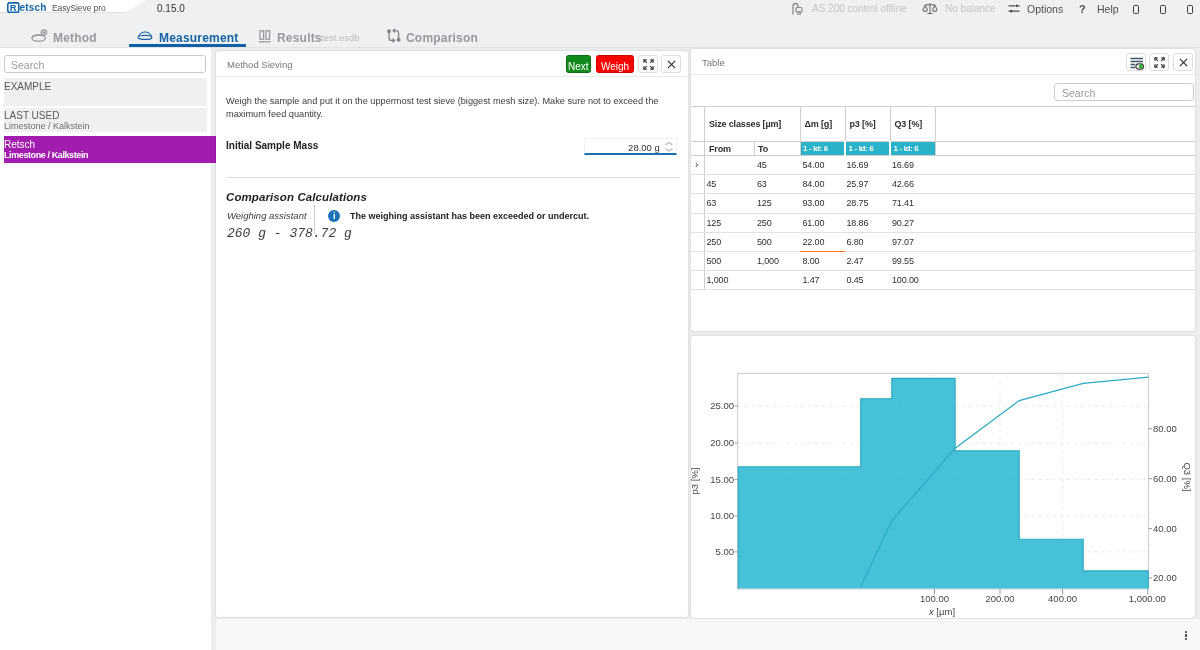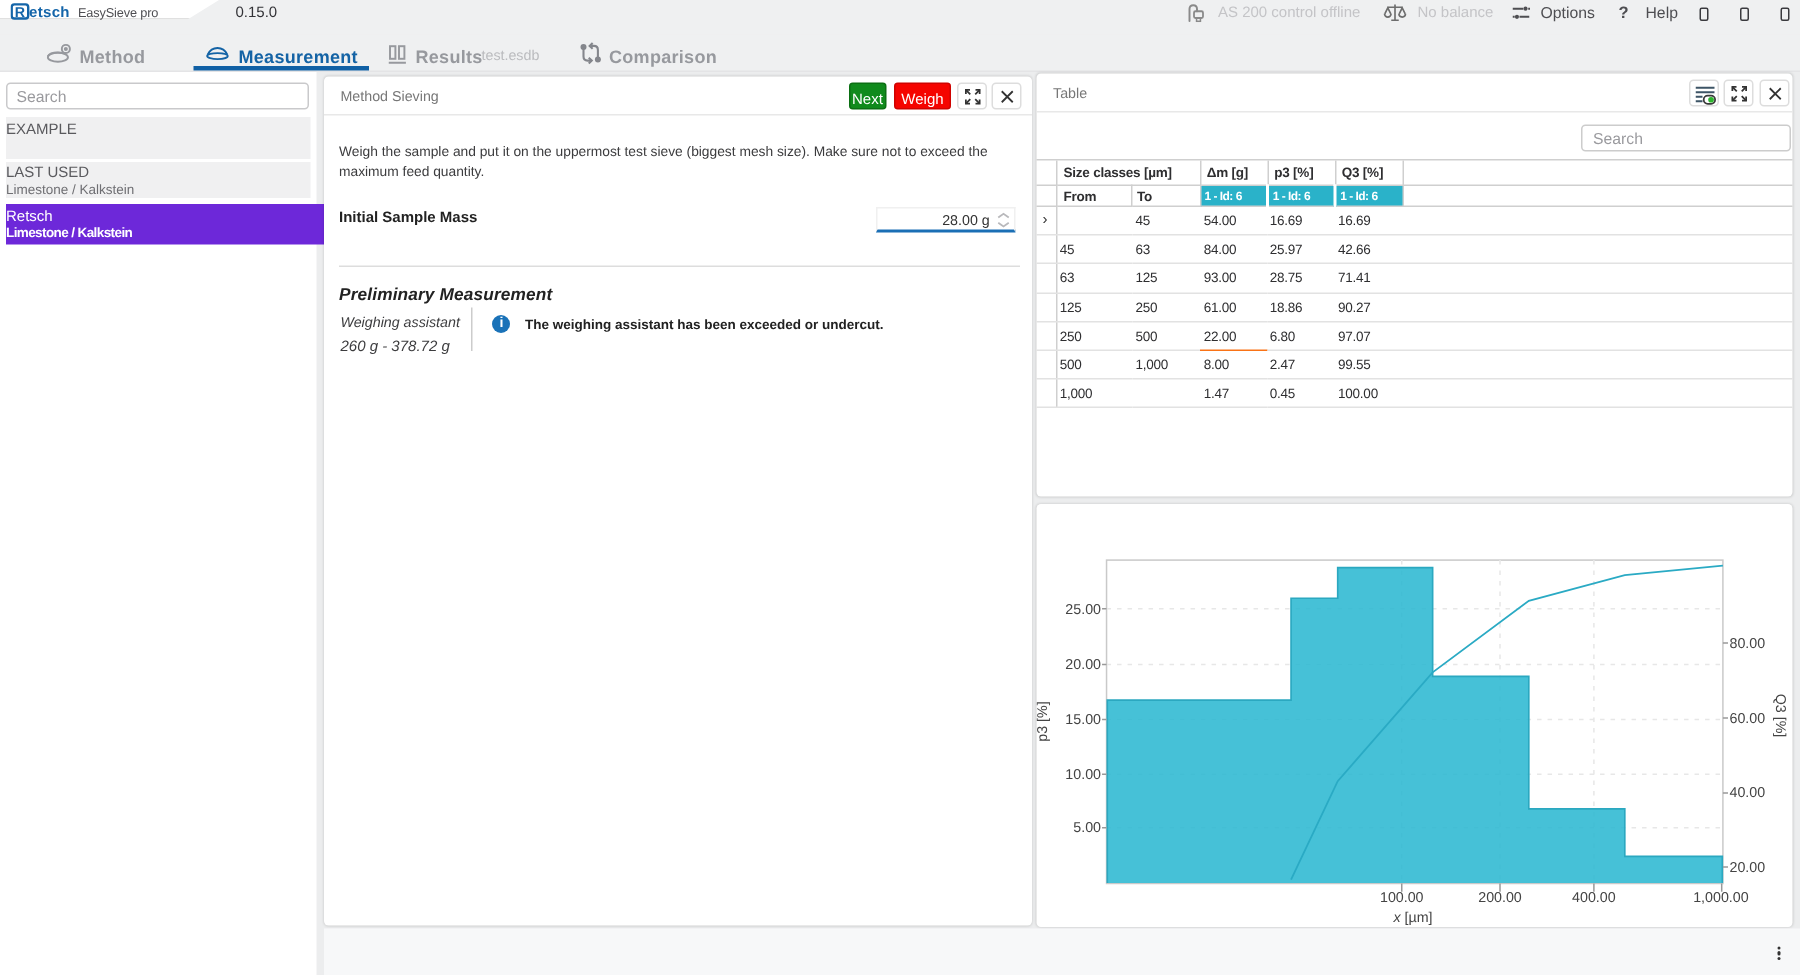"Size classes [µm]" tr { height: 17px -> 35px }
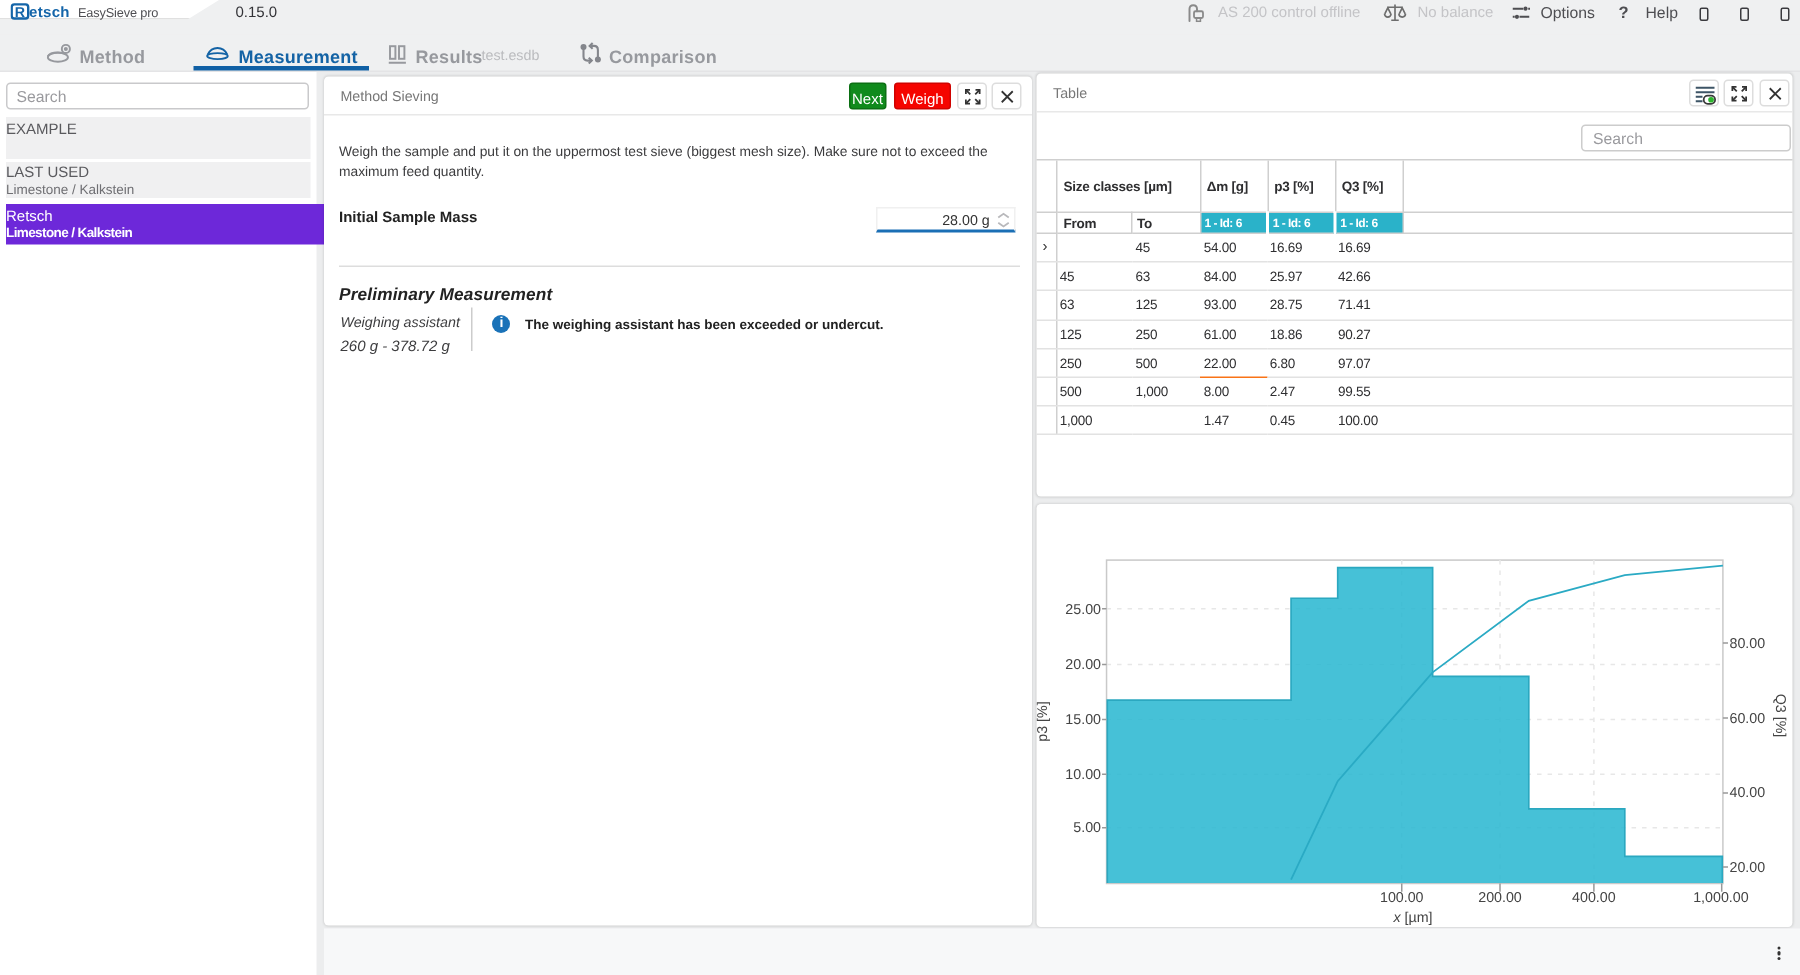"Retsch" div.abs { background: #6d28d9 -> #a21caf }
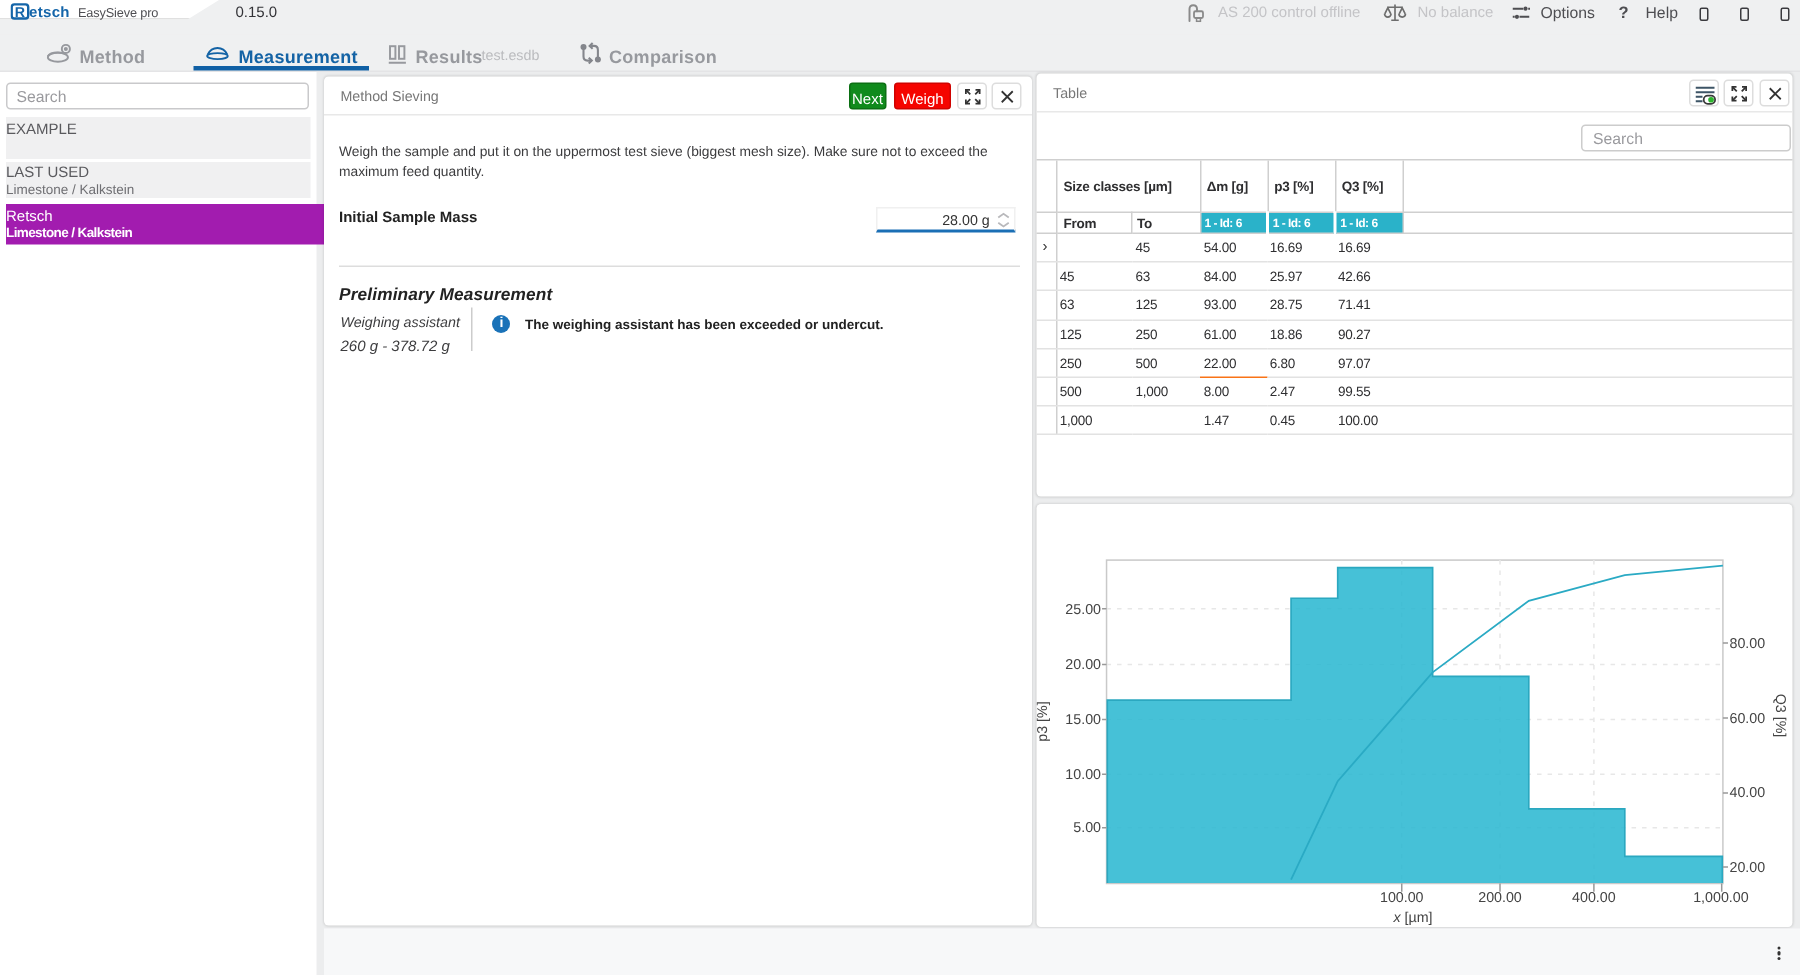"Preliminary Measurement" div.abs { text: Preliminary Measurement -> Comparison Calculations }
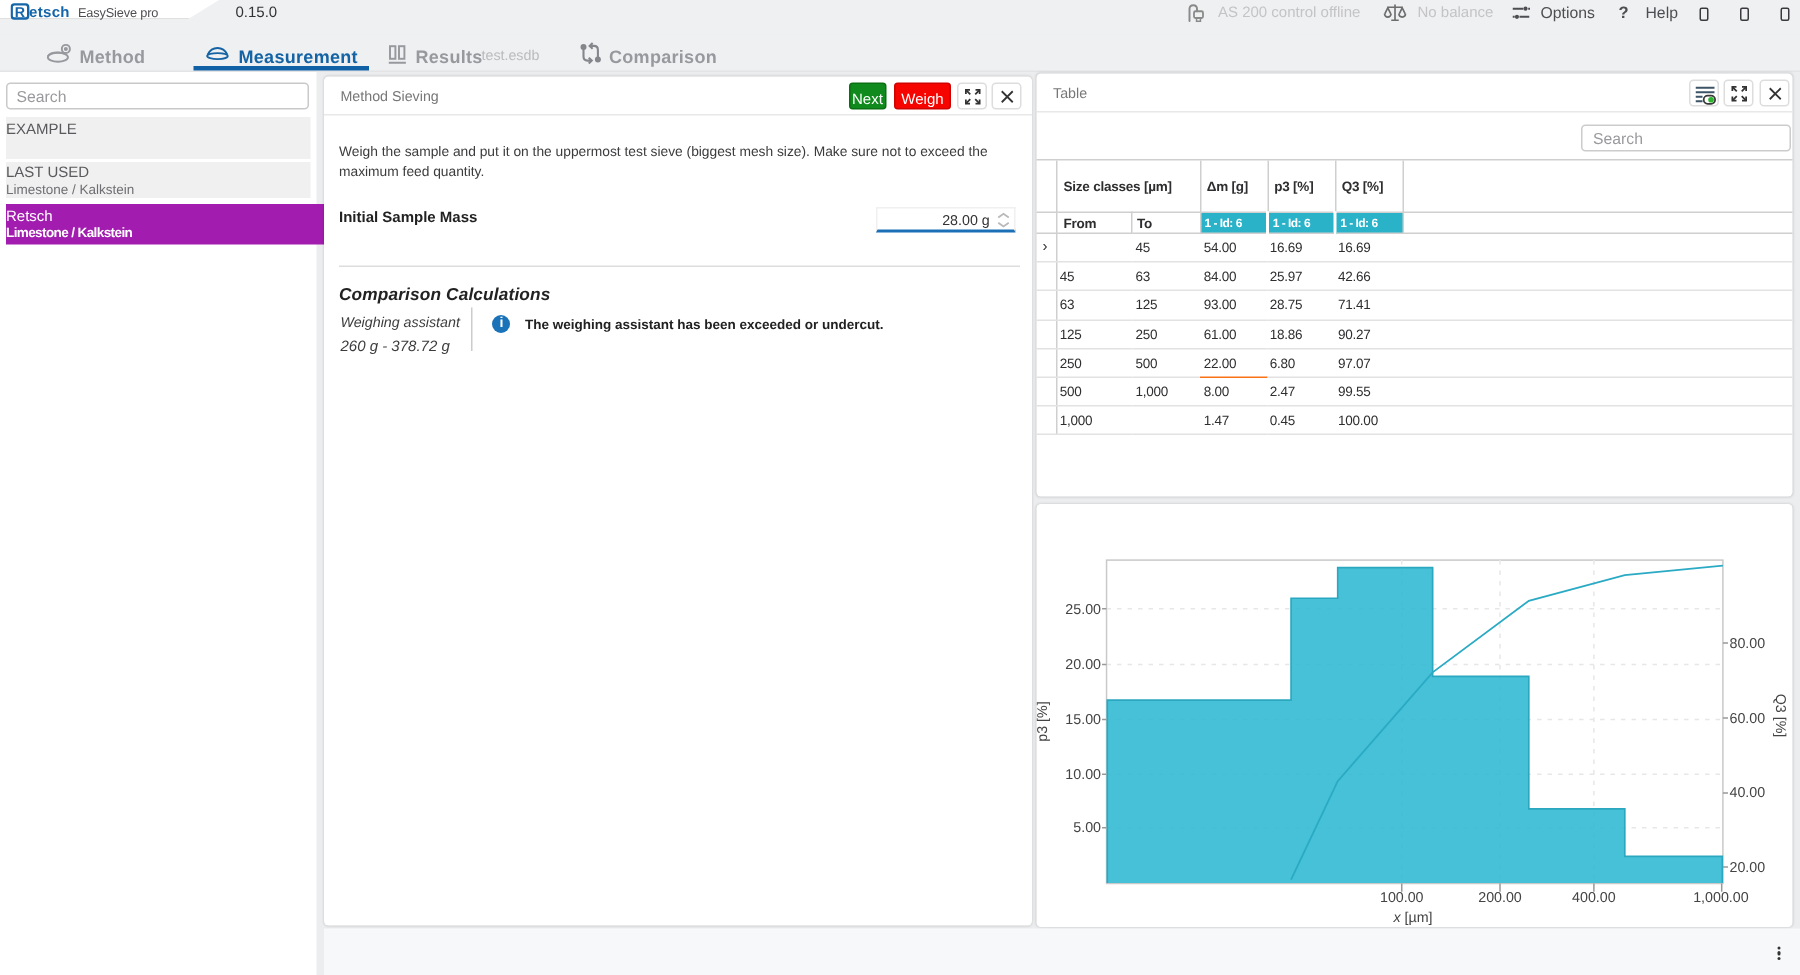"260 g - 378.72 g" div.abs { font-family: none -> Liberation Mono, monospace; font-size: 10px -> 13px }
